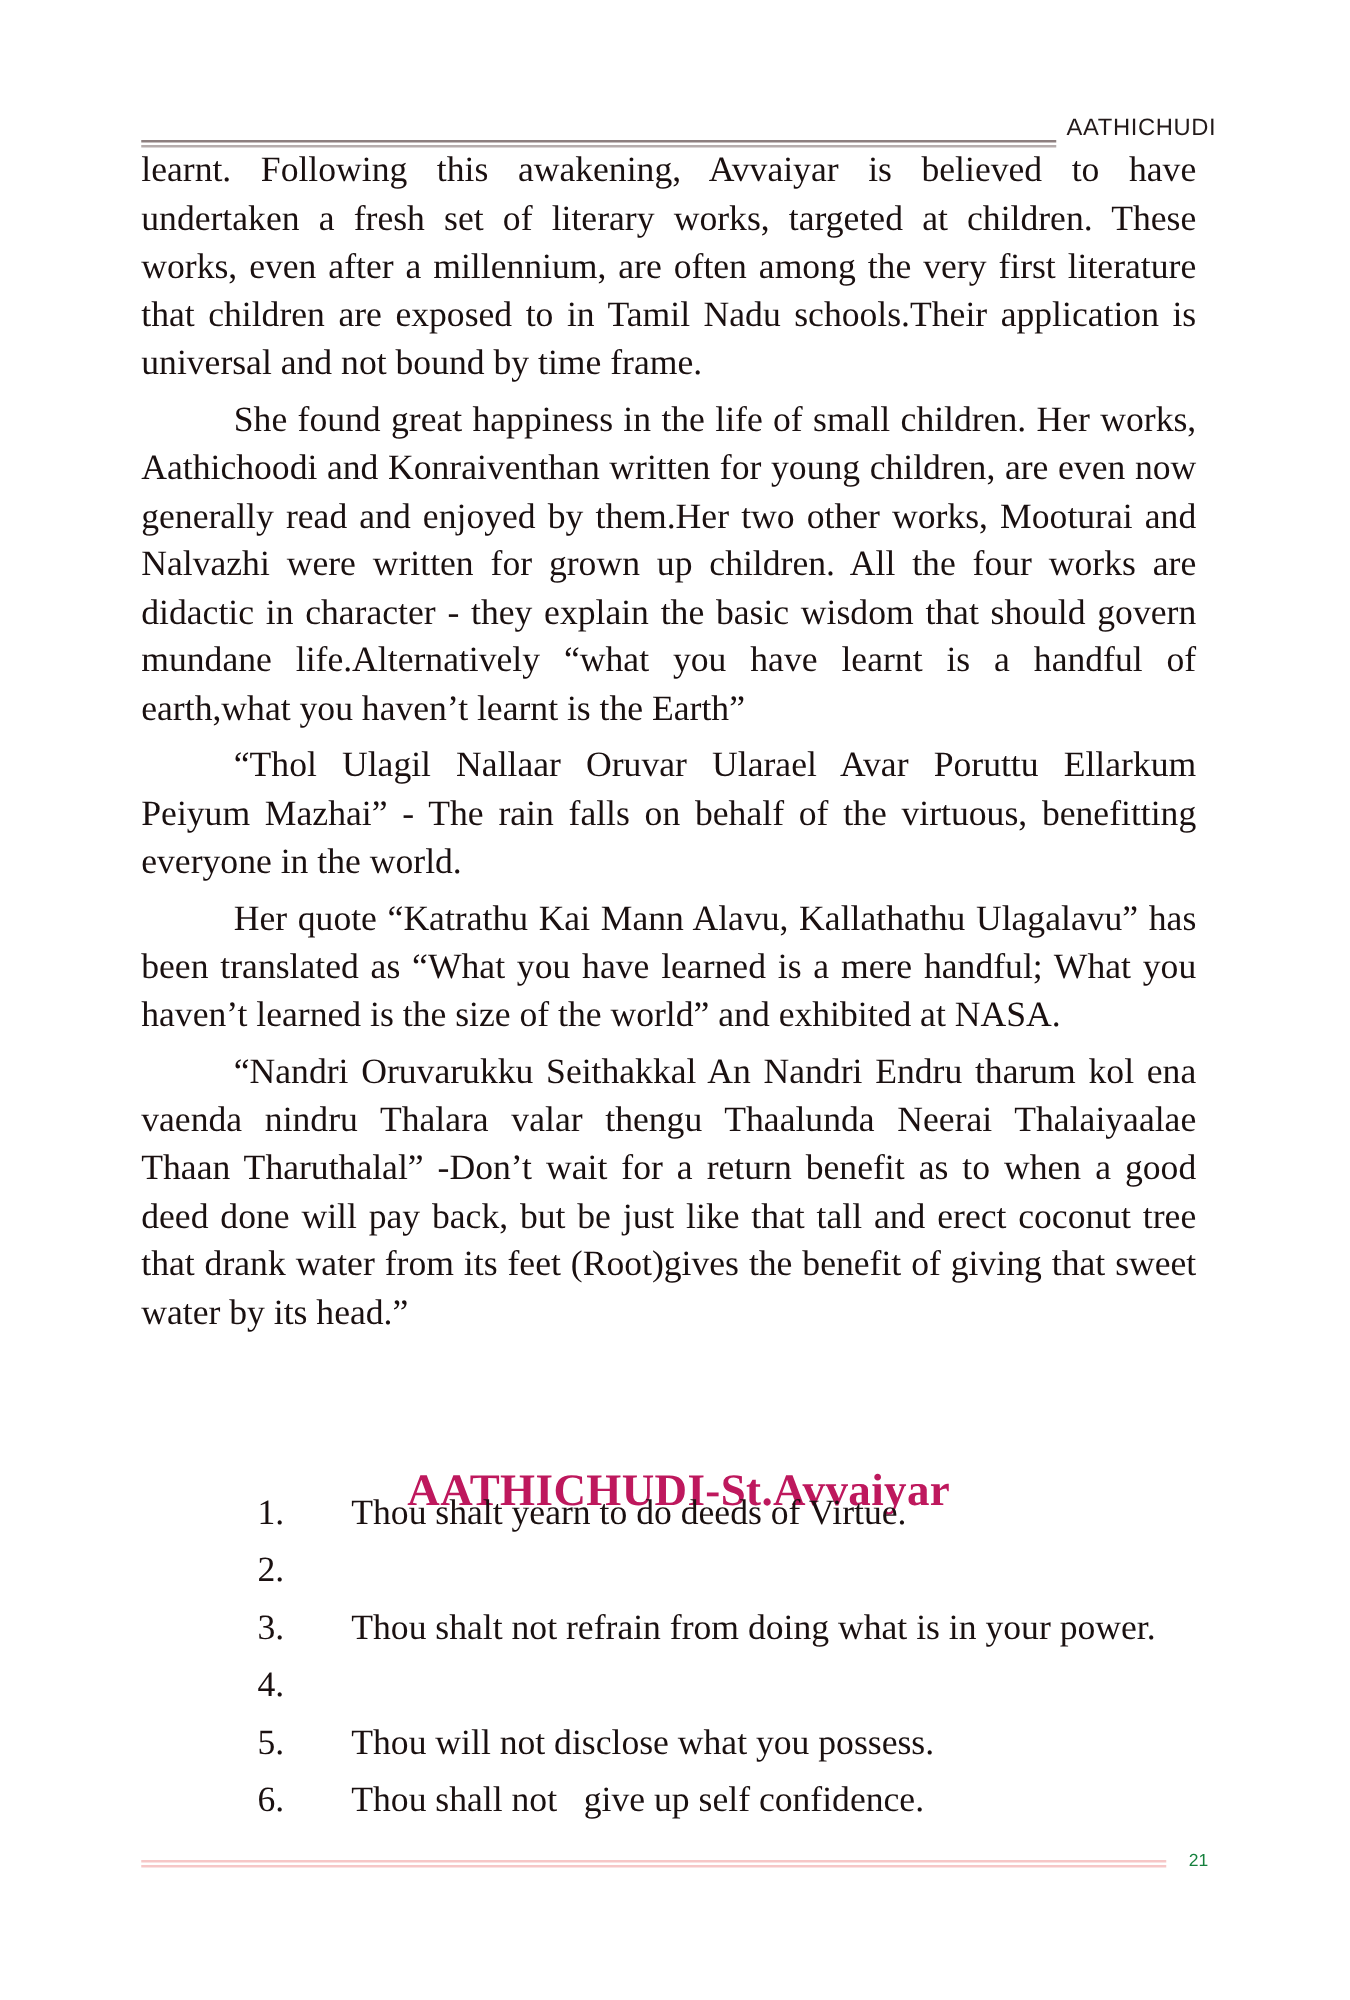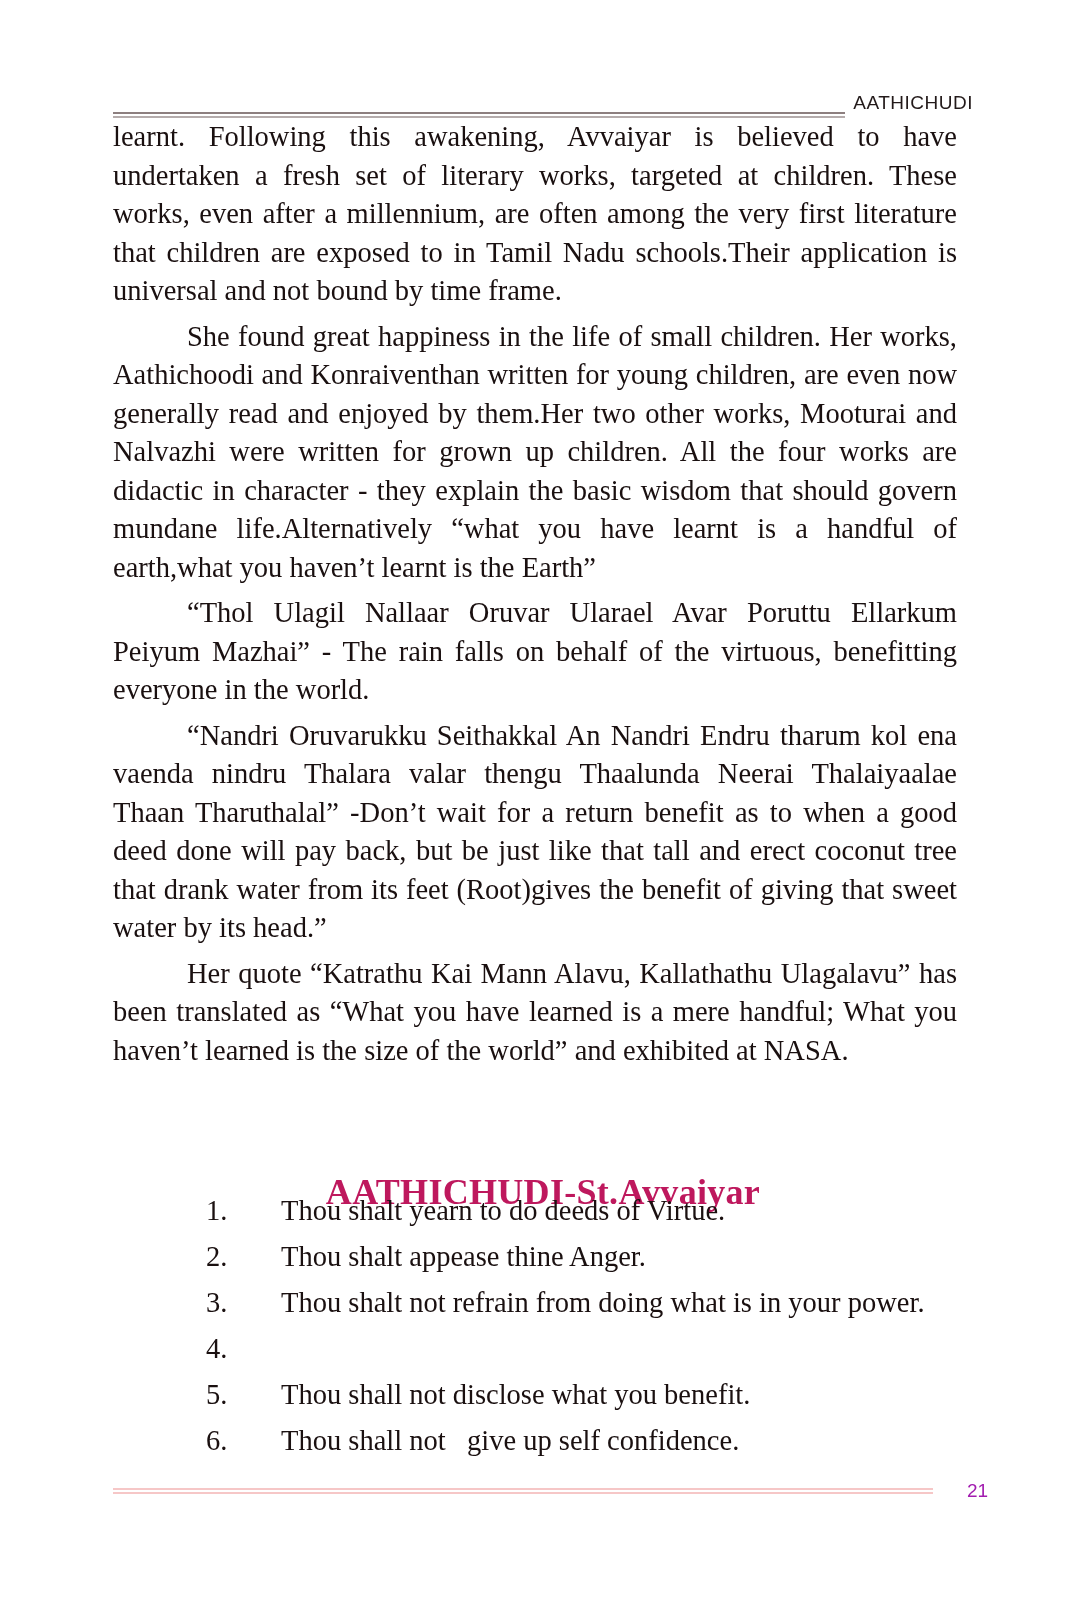"“Nandri Oruvarukku Seithakkal An Nandri" p.para { order: before "Her quote “Katrathu Kai Mann" -> after "Her quote “Katrathu Kai Mann" }
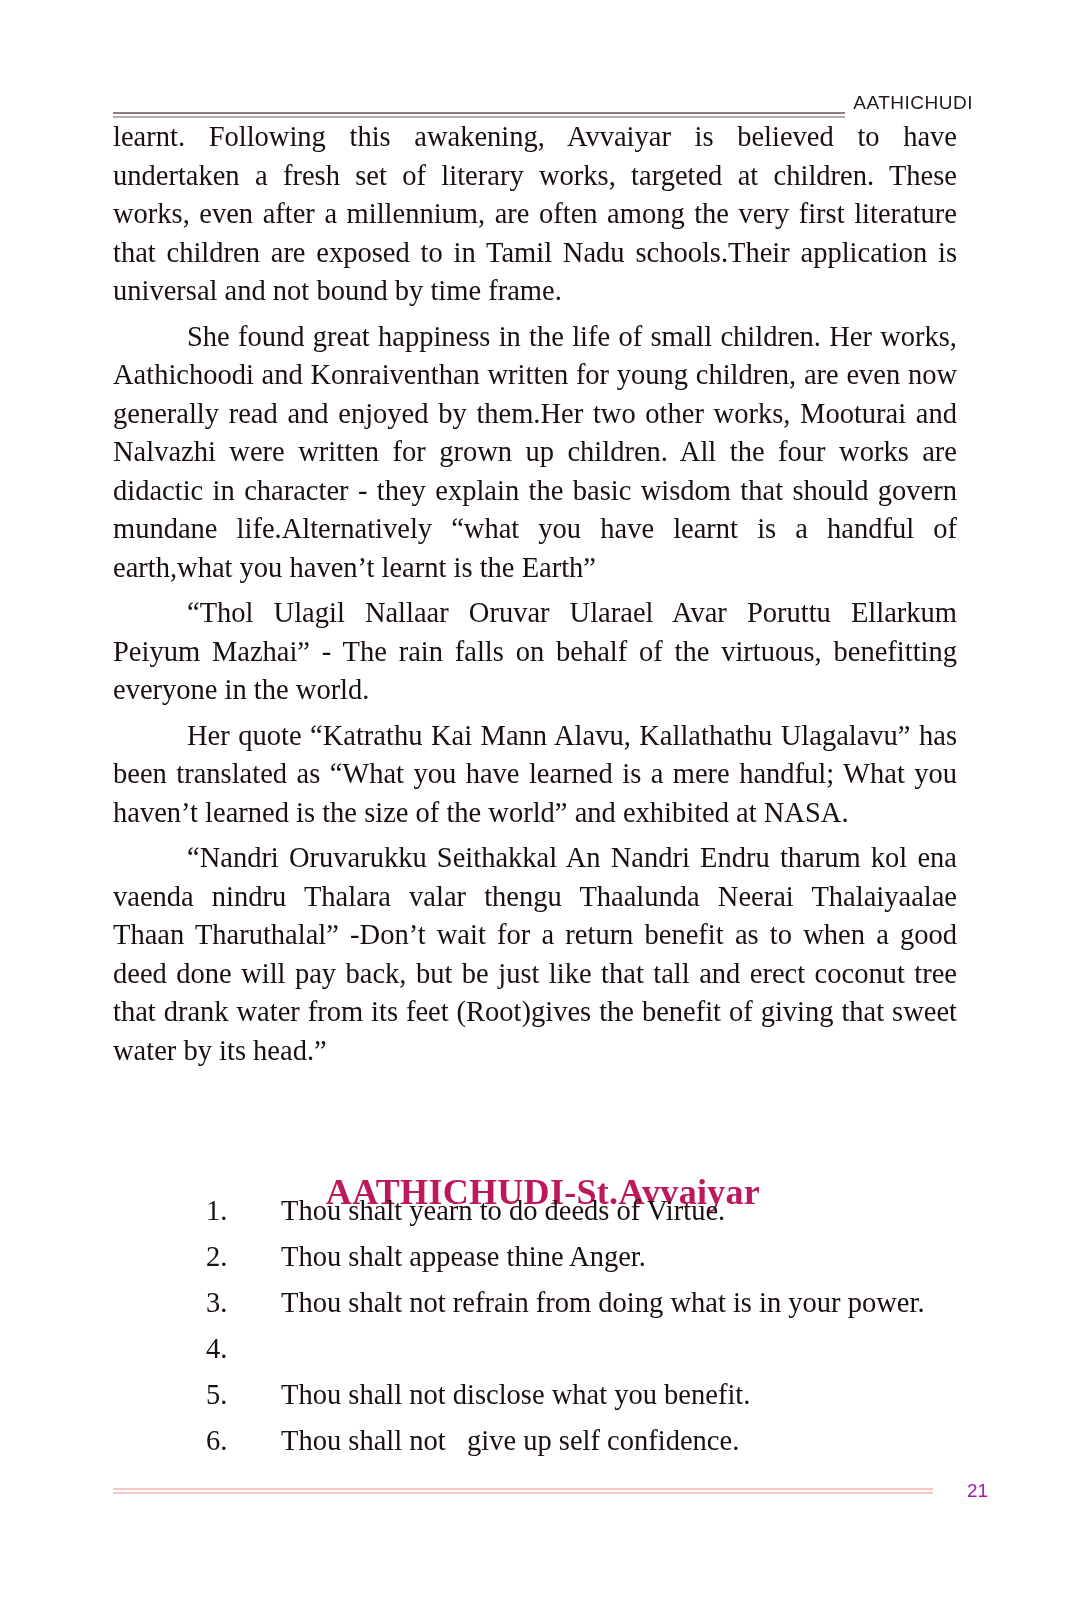"Thou shalt appease thine Anger." span.txt { html: <span>Thou shalt appease thine Anger.</span> -> none }
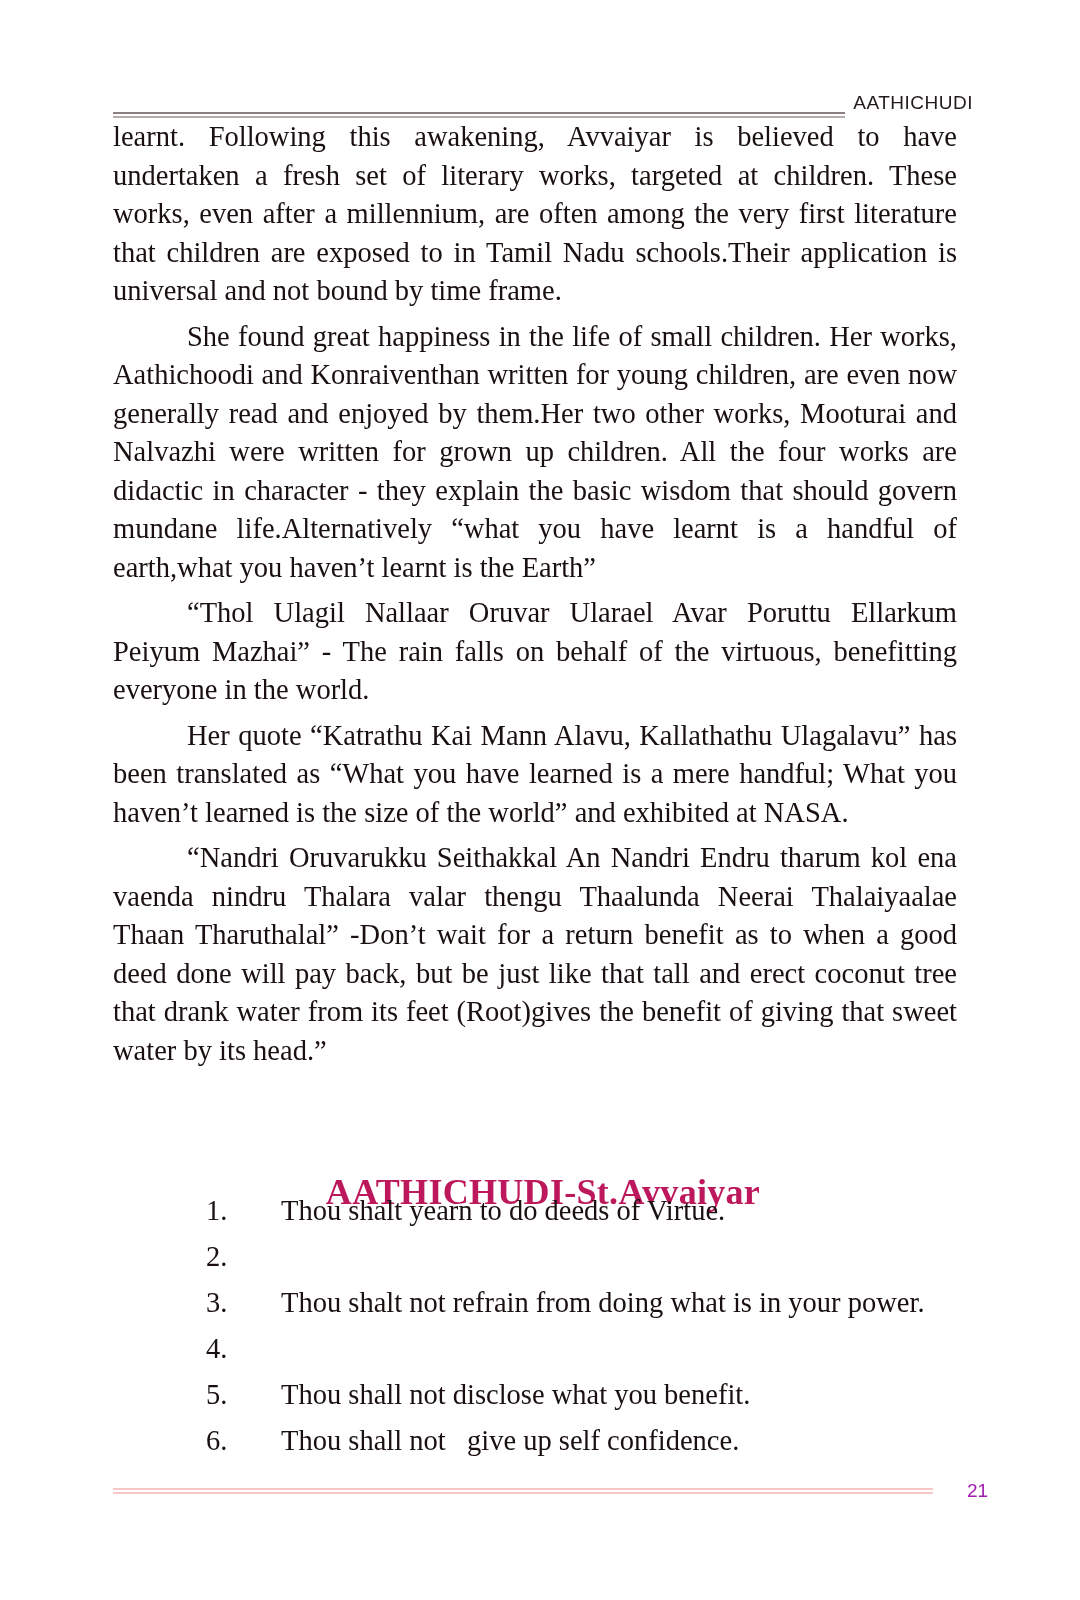"Thou shall not disclose what" span.txt { text: shall not disclose what you benefit -> will not disclose what you possess }
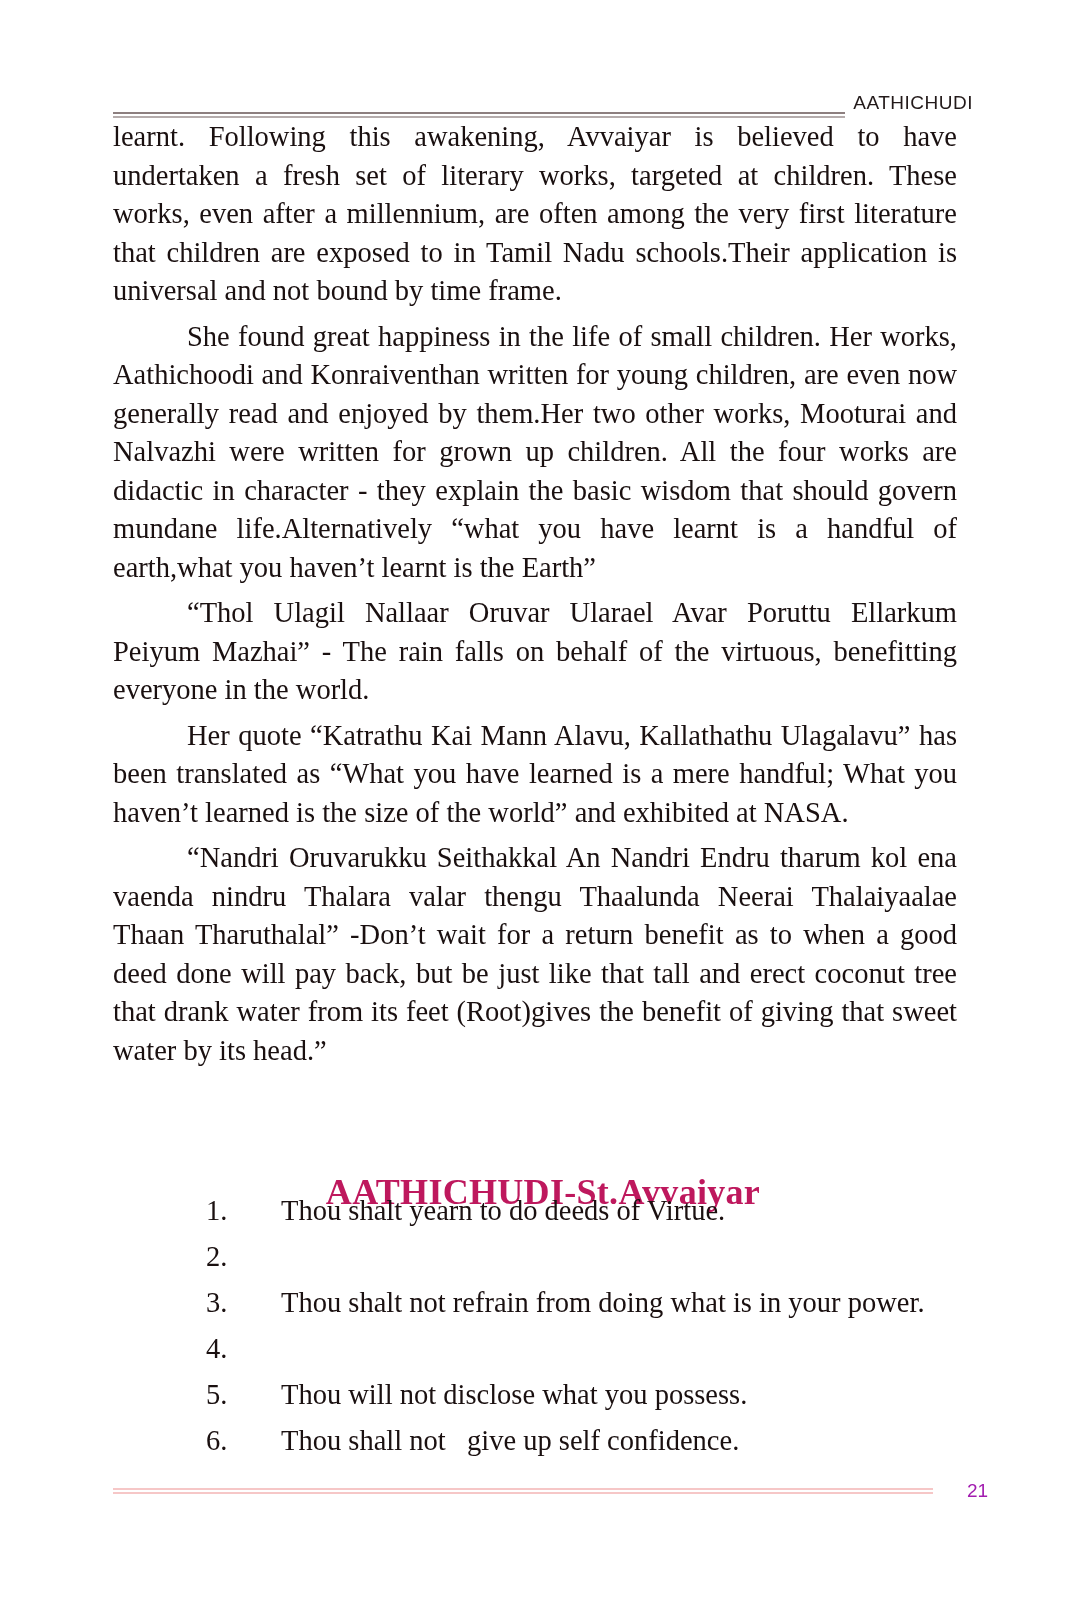"21" .footer .page-num { color: #a21caf -> #15803d; font-size: 19px -> 14px; margin-left: 16px -> none }
